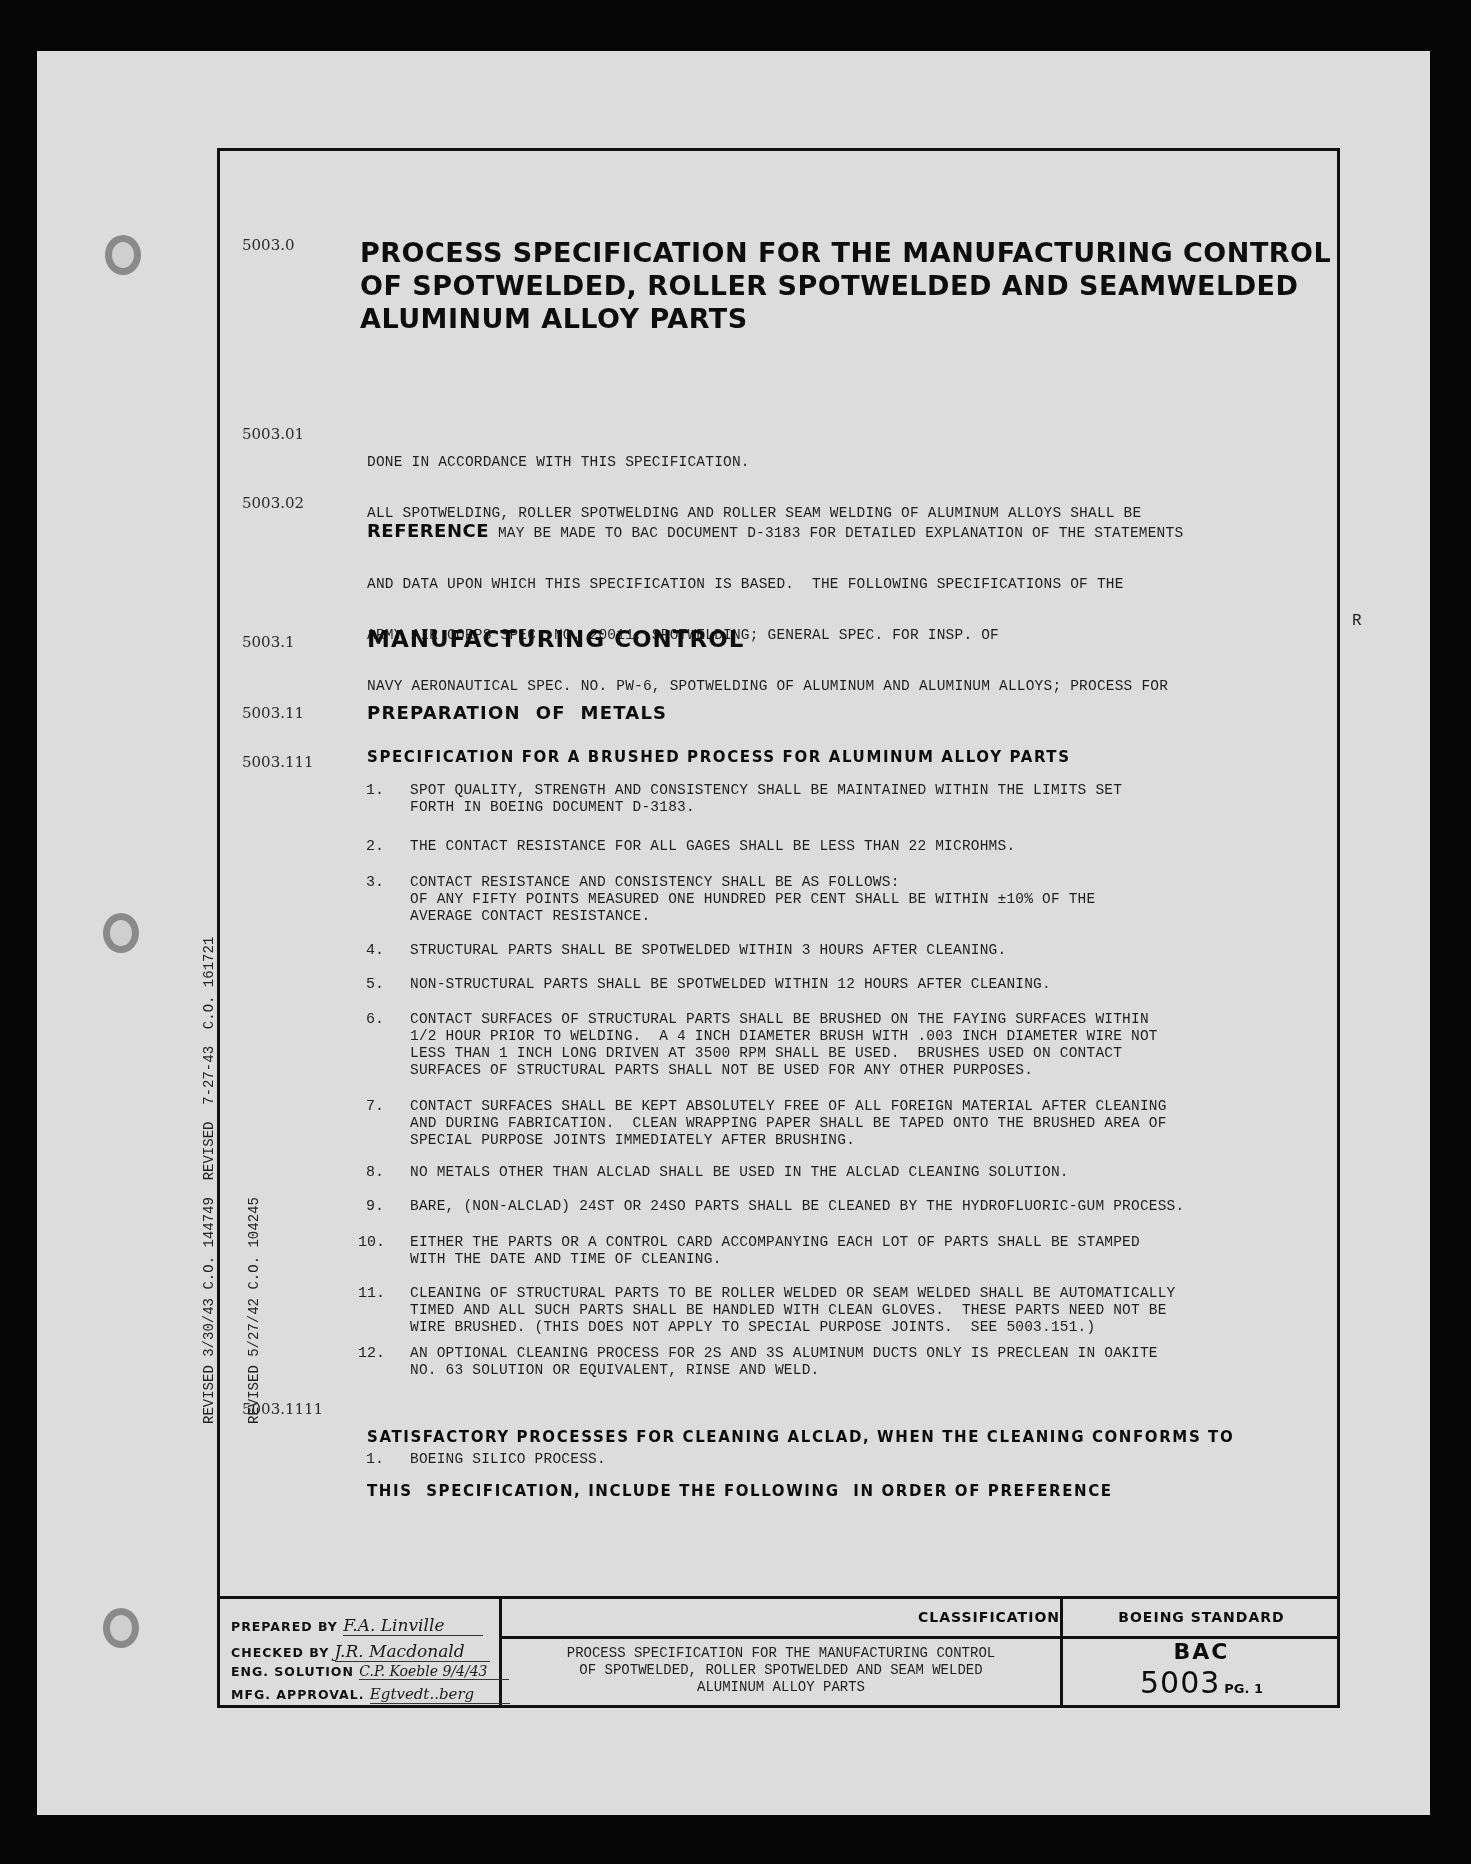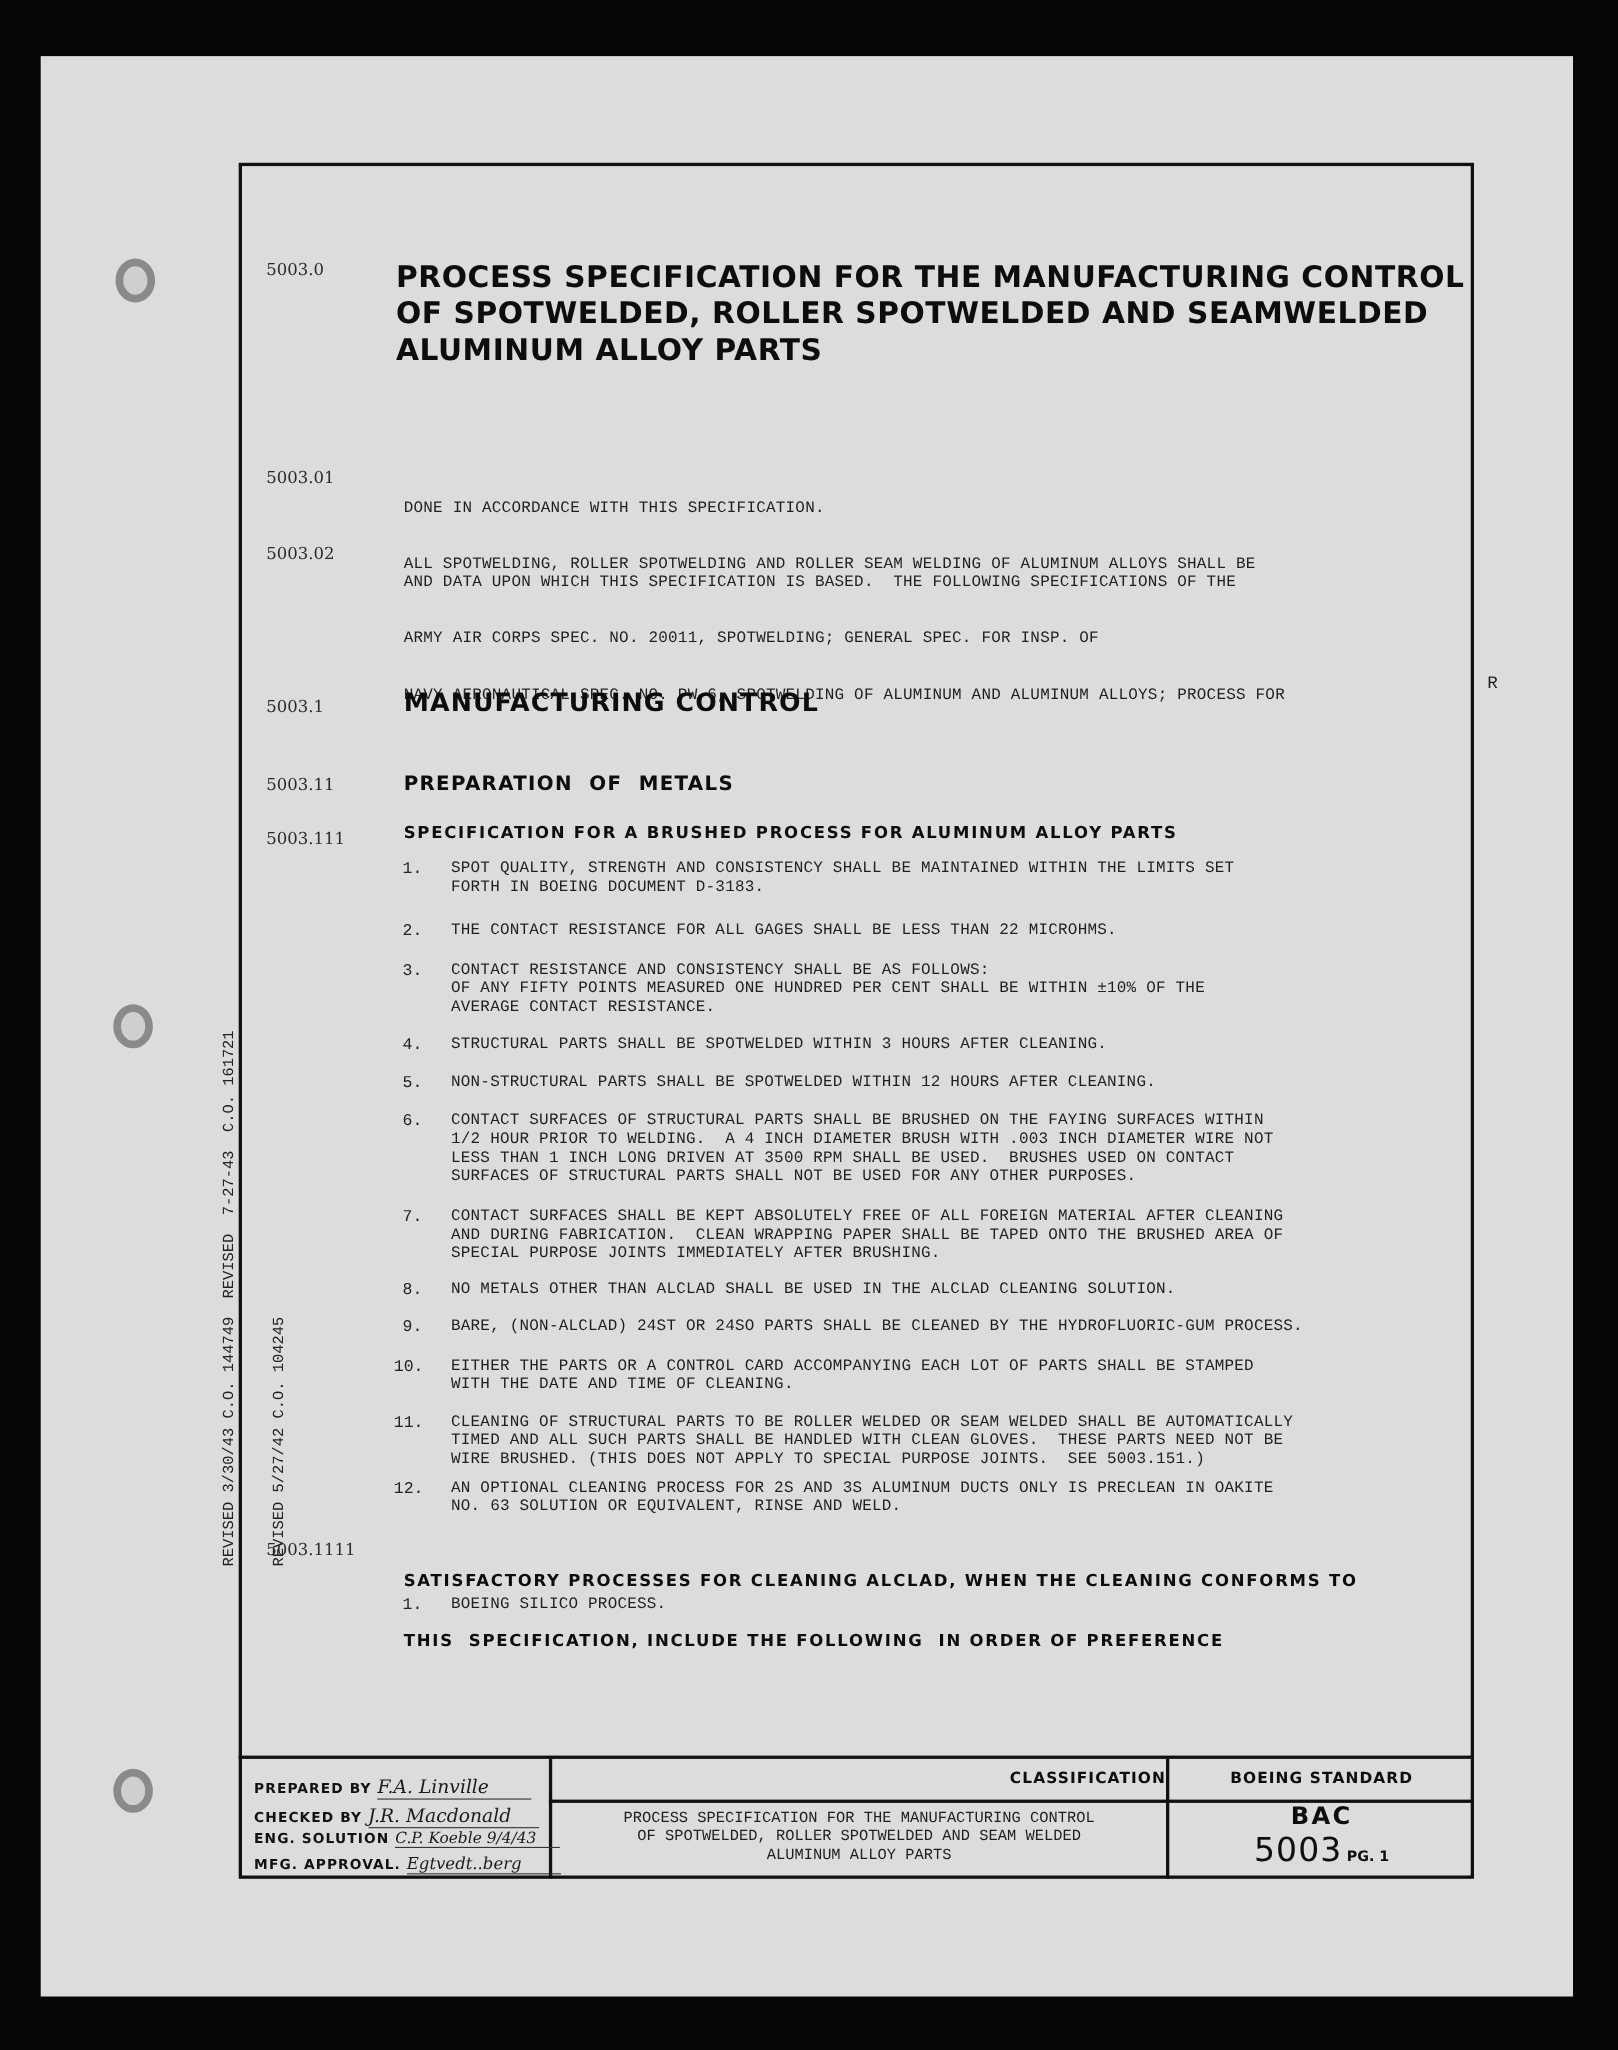"REFERENCE MAY BE MADE TO" div { html: none -> <div><span>REFERENCE</span><span> MAY BE MADE TO BAC DOCUMENT D-3183 FOR DETAILED EXPLANATION OF THE STATEMENTS</span></div> }
